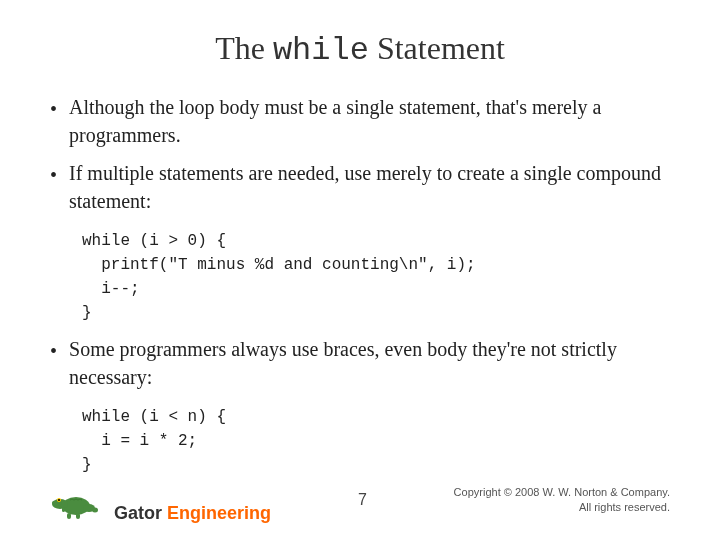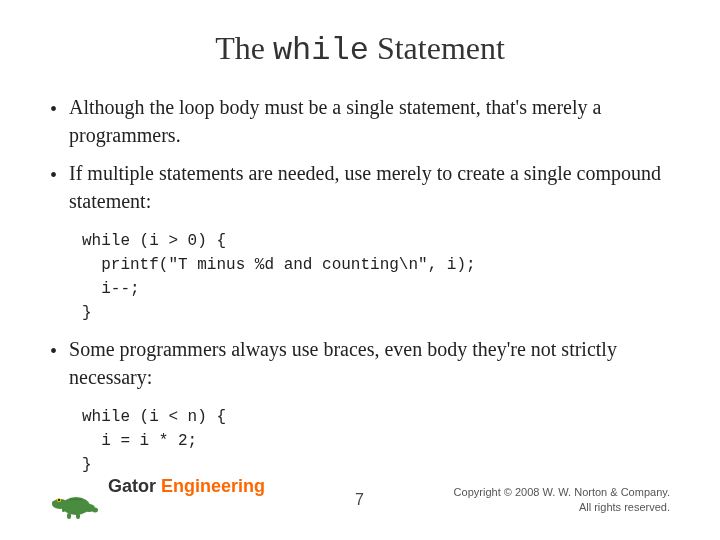"Gator Engineering" .footer-logo { align-items: flex-start -> flex-end; gap: 10px -> 16px }
